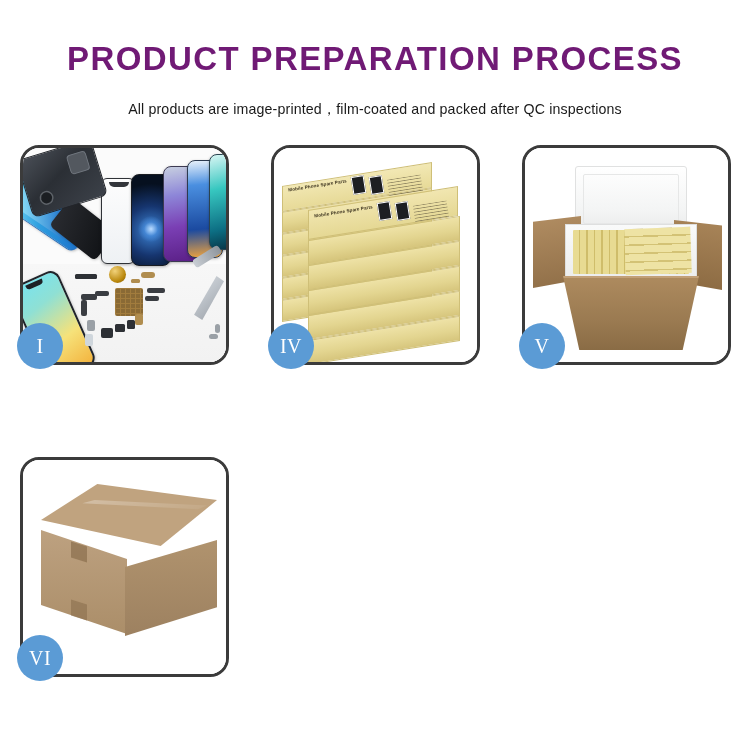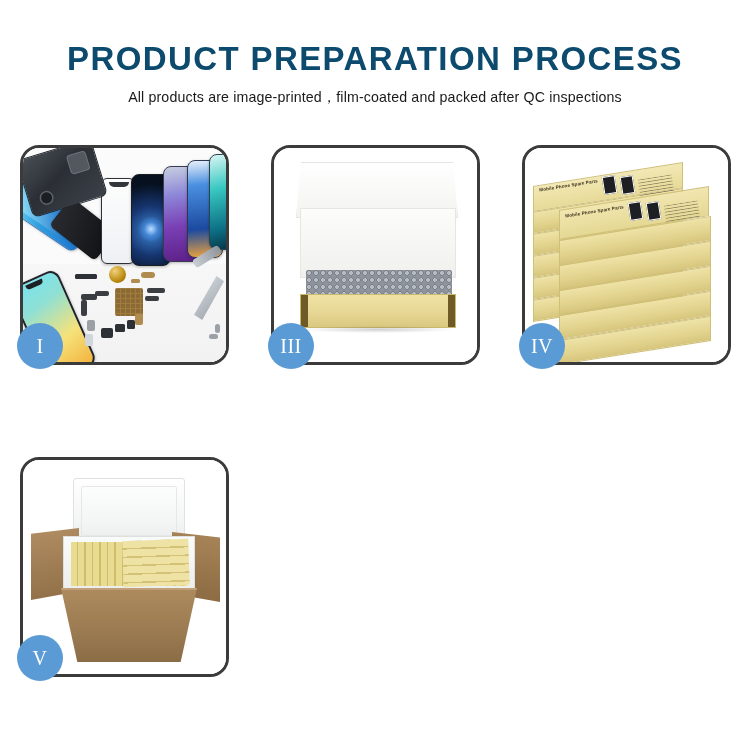"PRODUCT PREPARATION PROCESS" .title { color: #0c4a6e -> #701a75 }
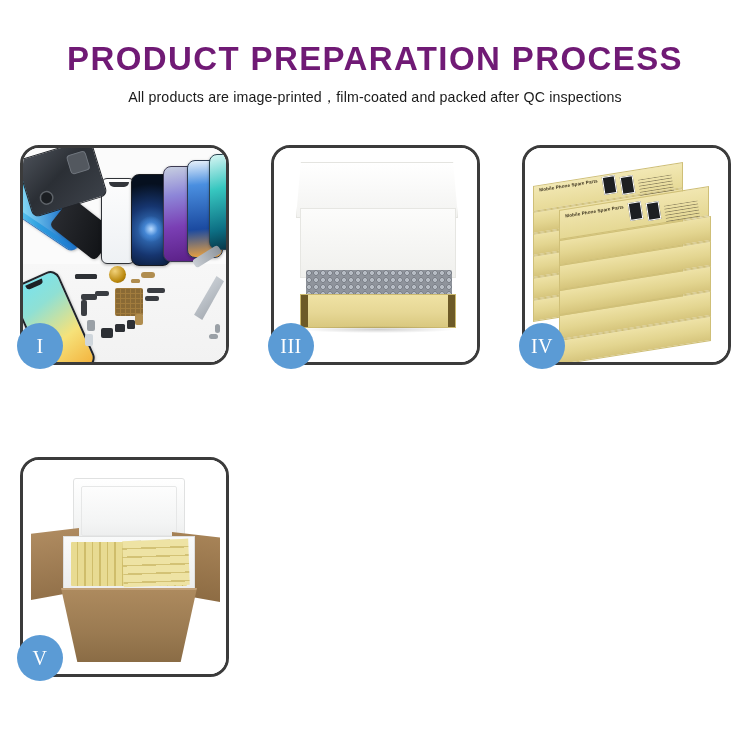"All products are" .subtitle { margin: 0 -> 12px }
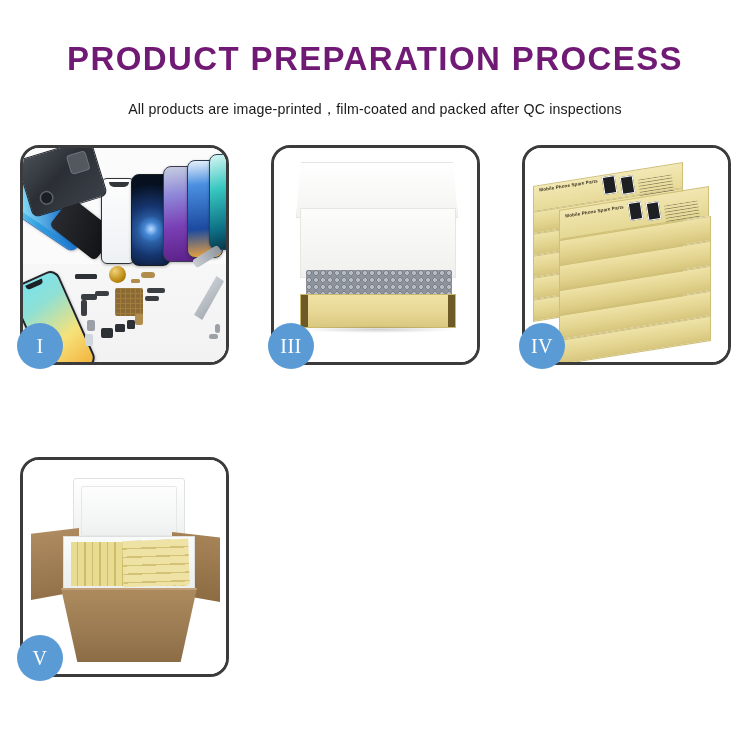"III" div.panel { html: <div> <div> <div></div> <div></div> <div></div> <div> <span></span> <span></span> </div> <div></div> </div> <div> <span>III</span> </div> </div> -> none }
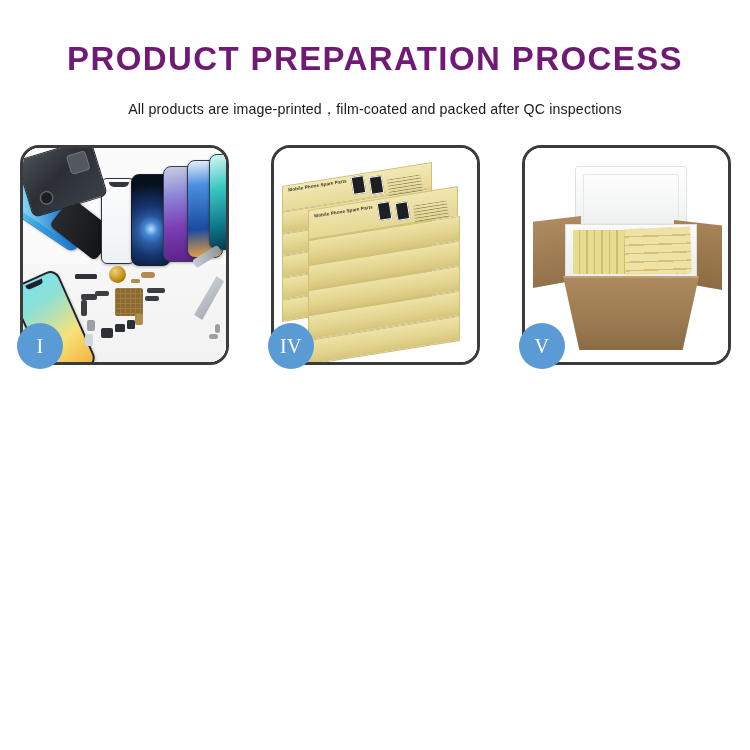"VI" div.panel { html: none -> <div> <div> <div></div> <div></div> <div></div> <div></div> <div></div> <div></div> </div> <div> <span>VI</span> </div> </div> }
